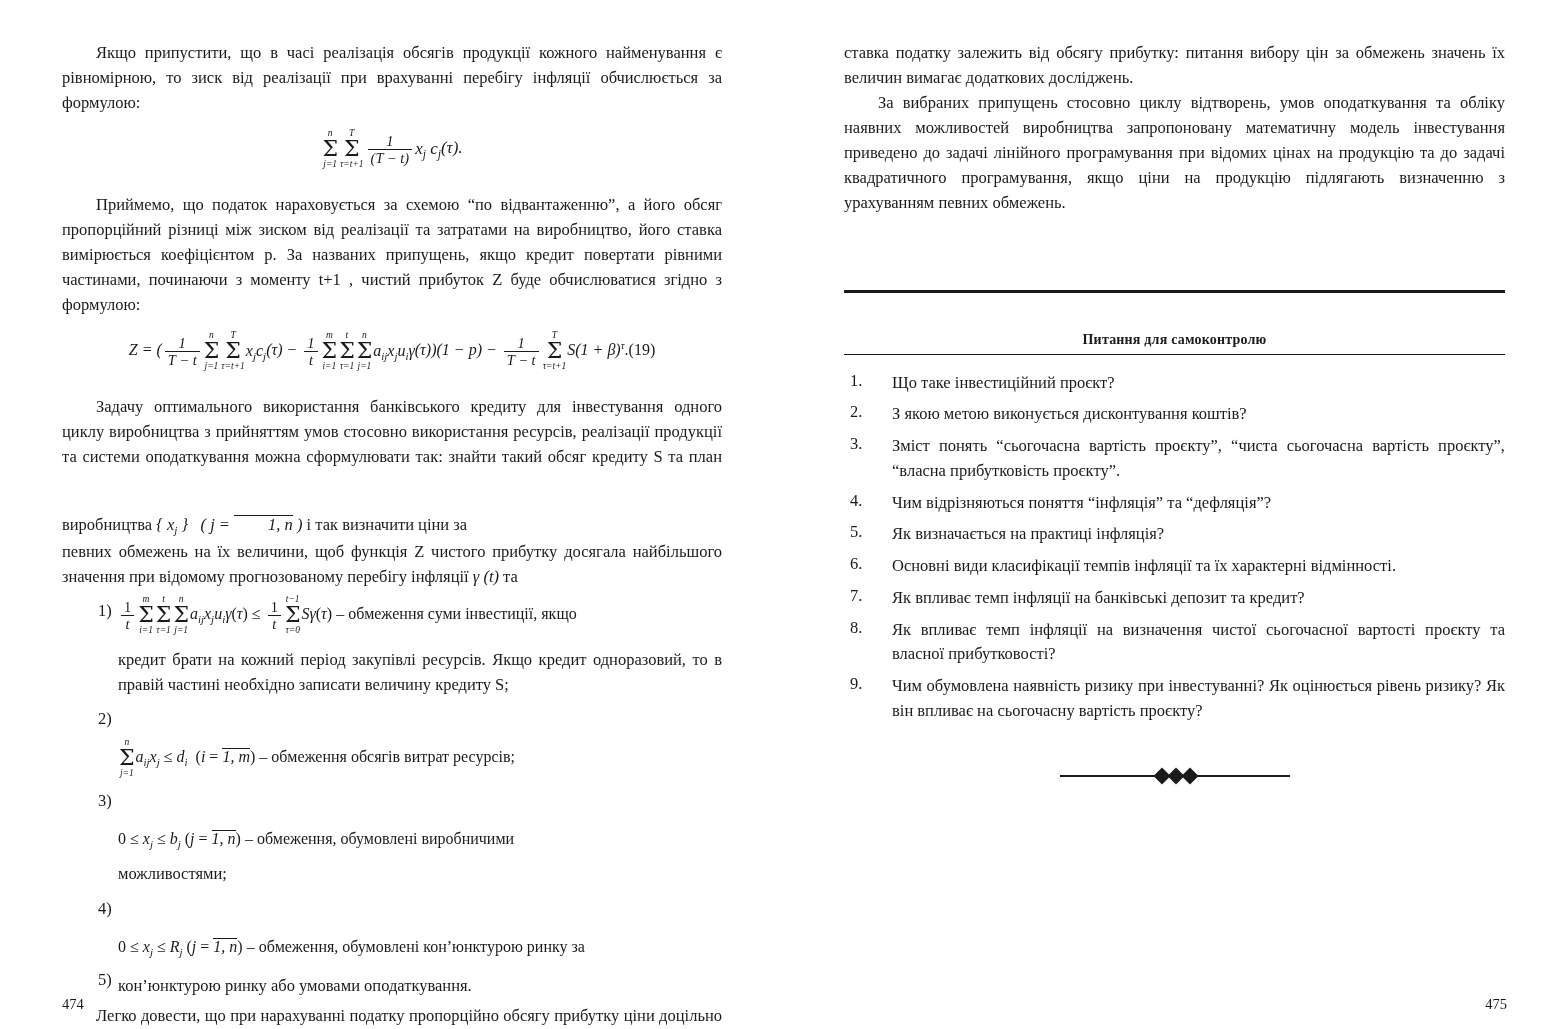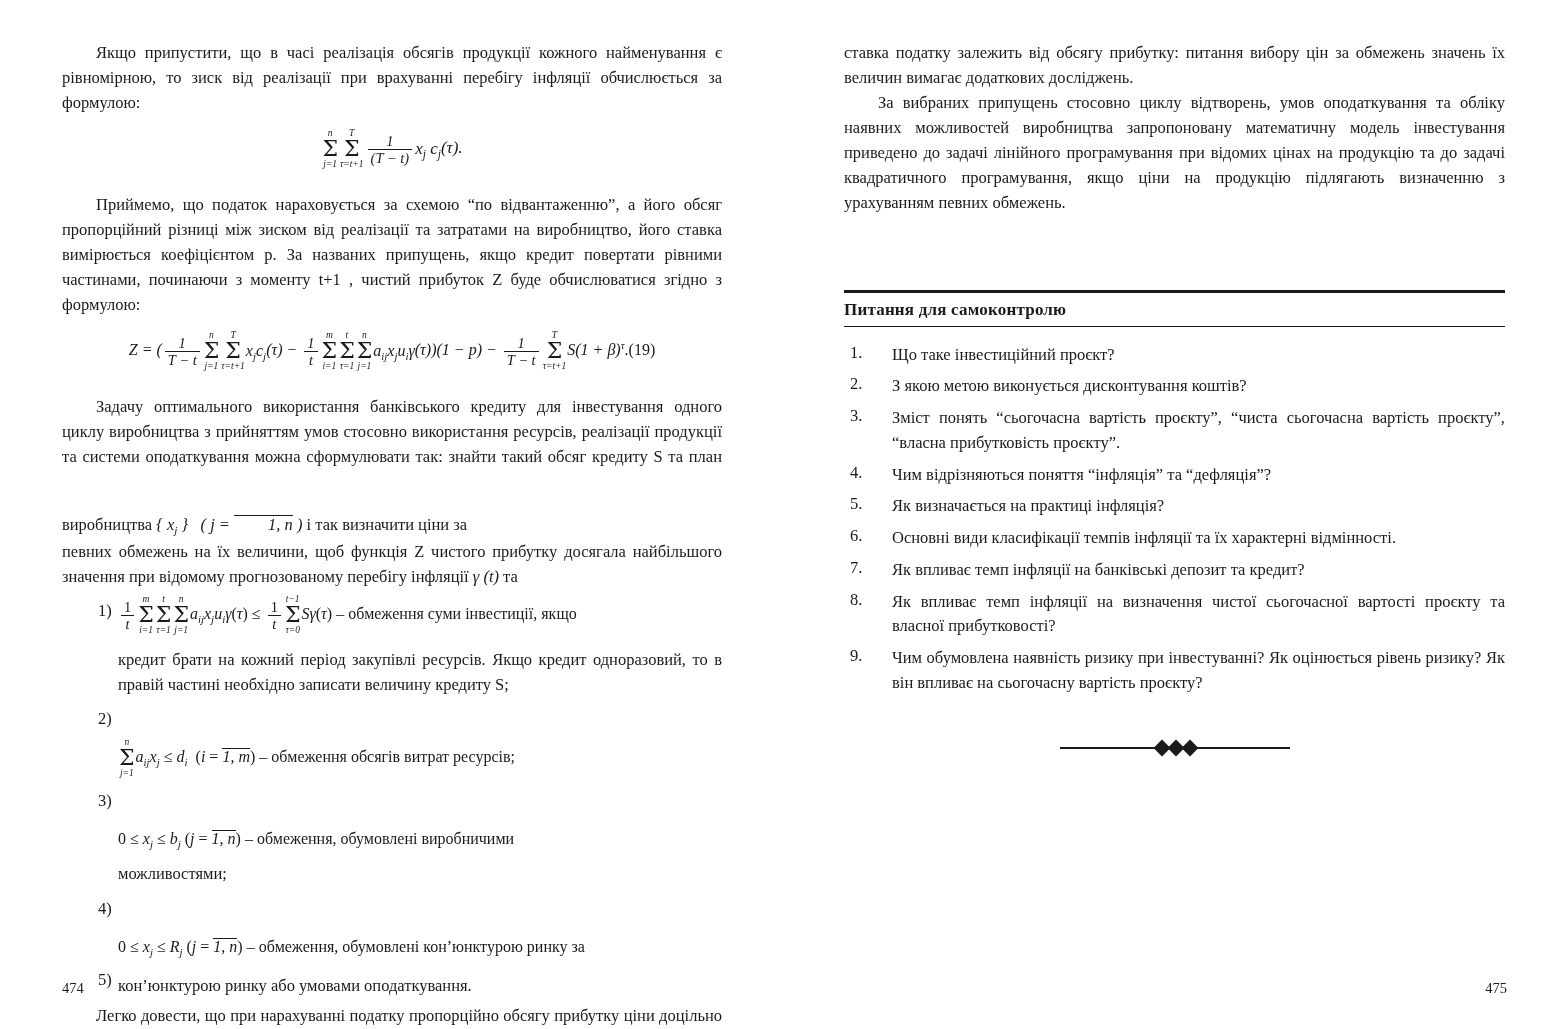"Питання для самоконтролю" .qtitle { font-size: 17px -> 14px; margin-top: none -> 32px; text-align: left -> center }
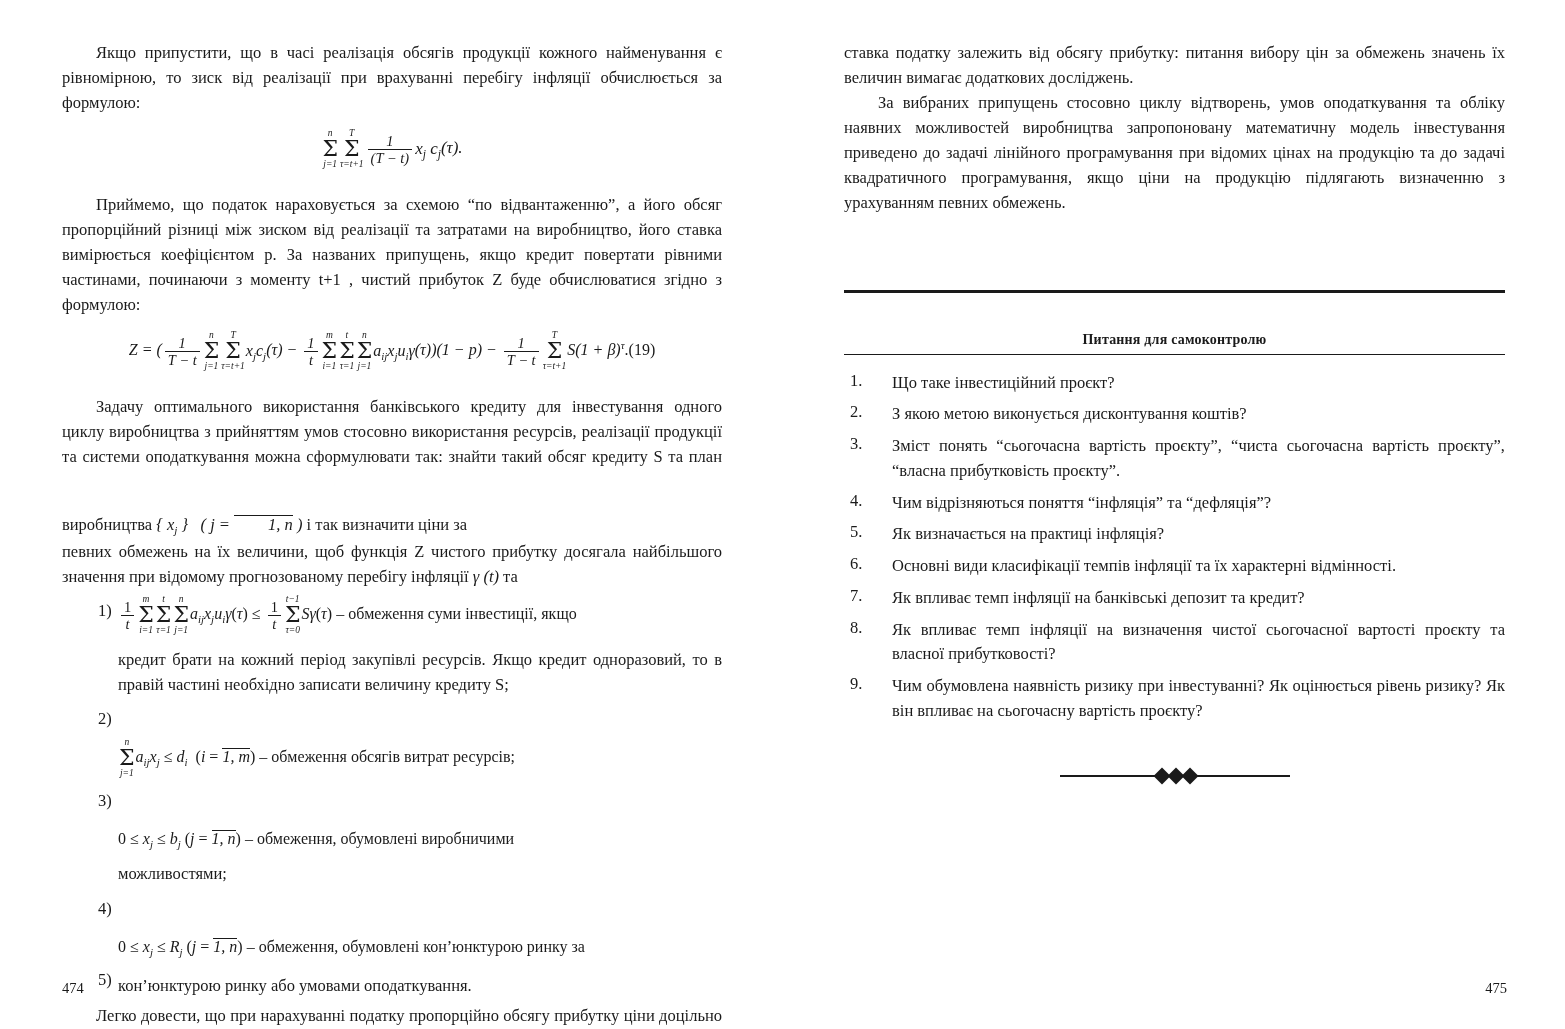"474" .folio { bottom: 32px -> 16px }
